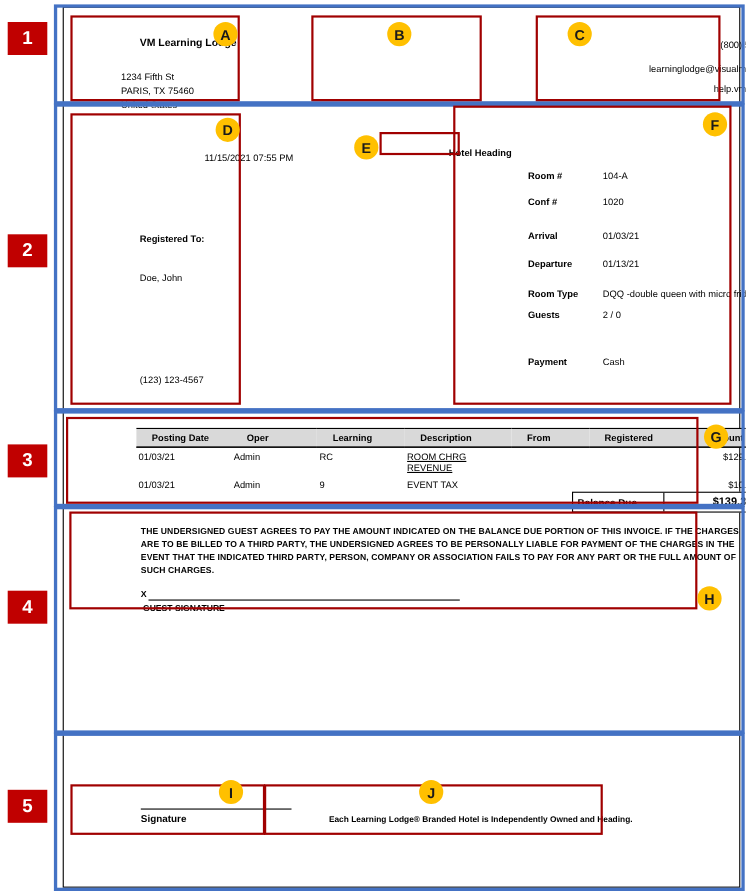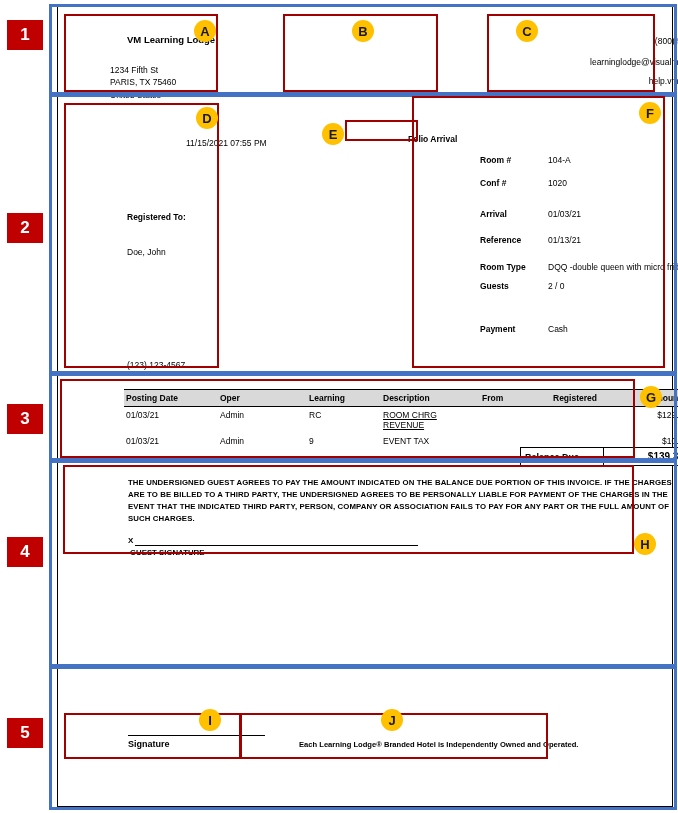"Folio Arrival" div.doc-text { text: Folio Arrival -> Hotel Heading }
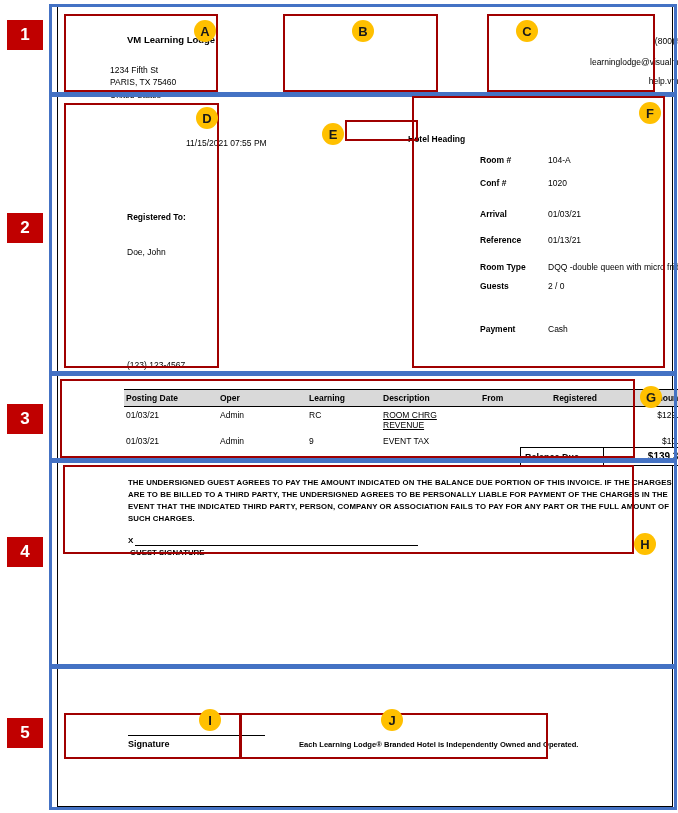"Reference" span.res-key { text: Reference -> Departure }
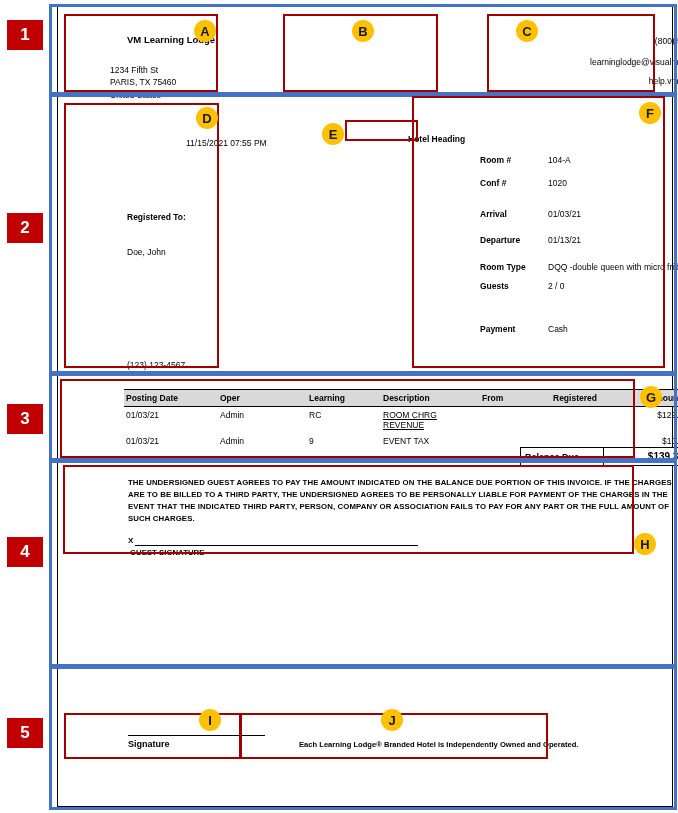"(123) 123-4567" #guest-phone { top: 352px -> 332px }
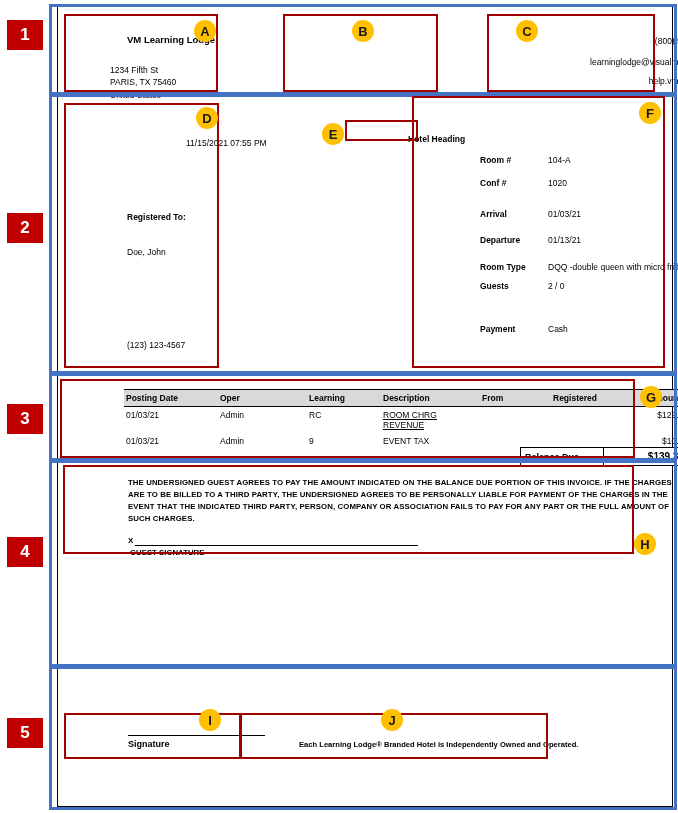"Posting Date" #charges-table thead th { padding: 3px 2px -> 3px 14px }
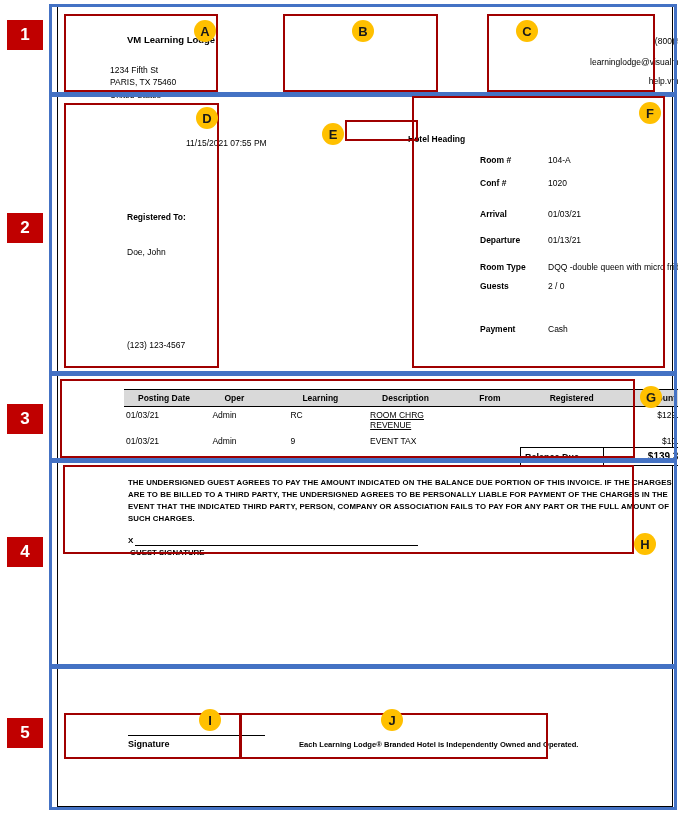"Each Learning Lodge® Branded Hotel" div { text: Operated -> Heading }
